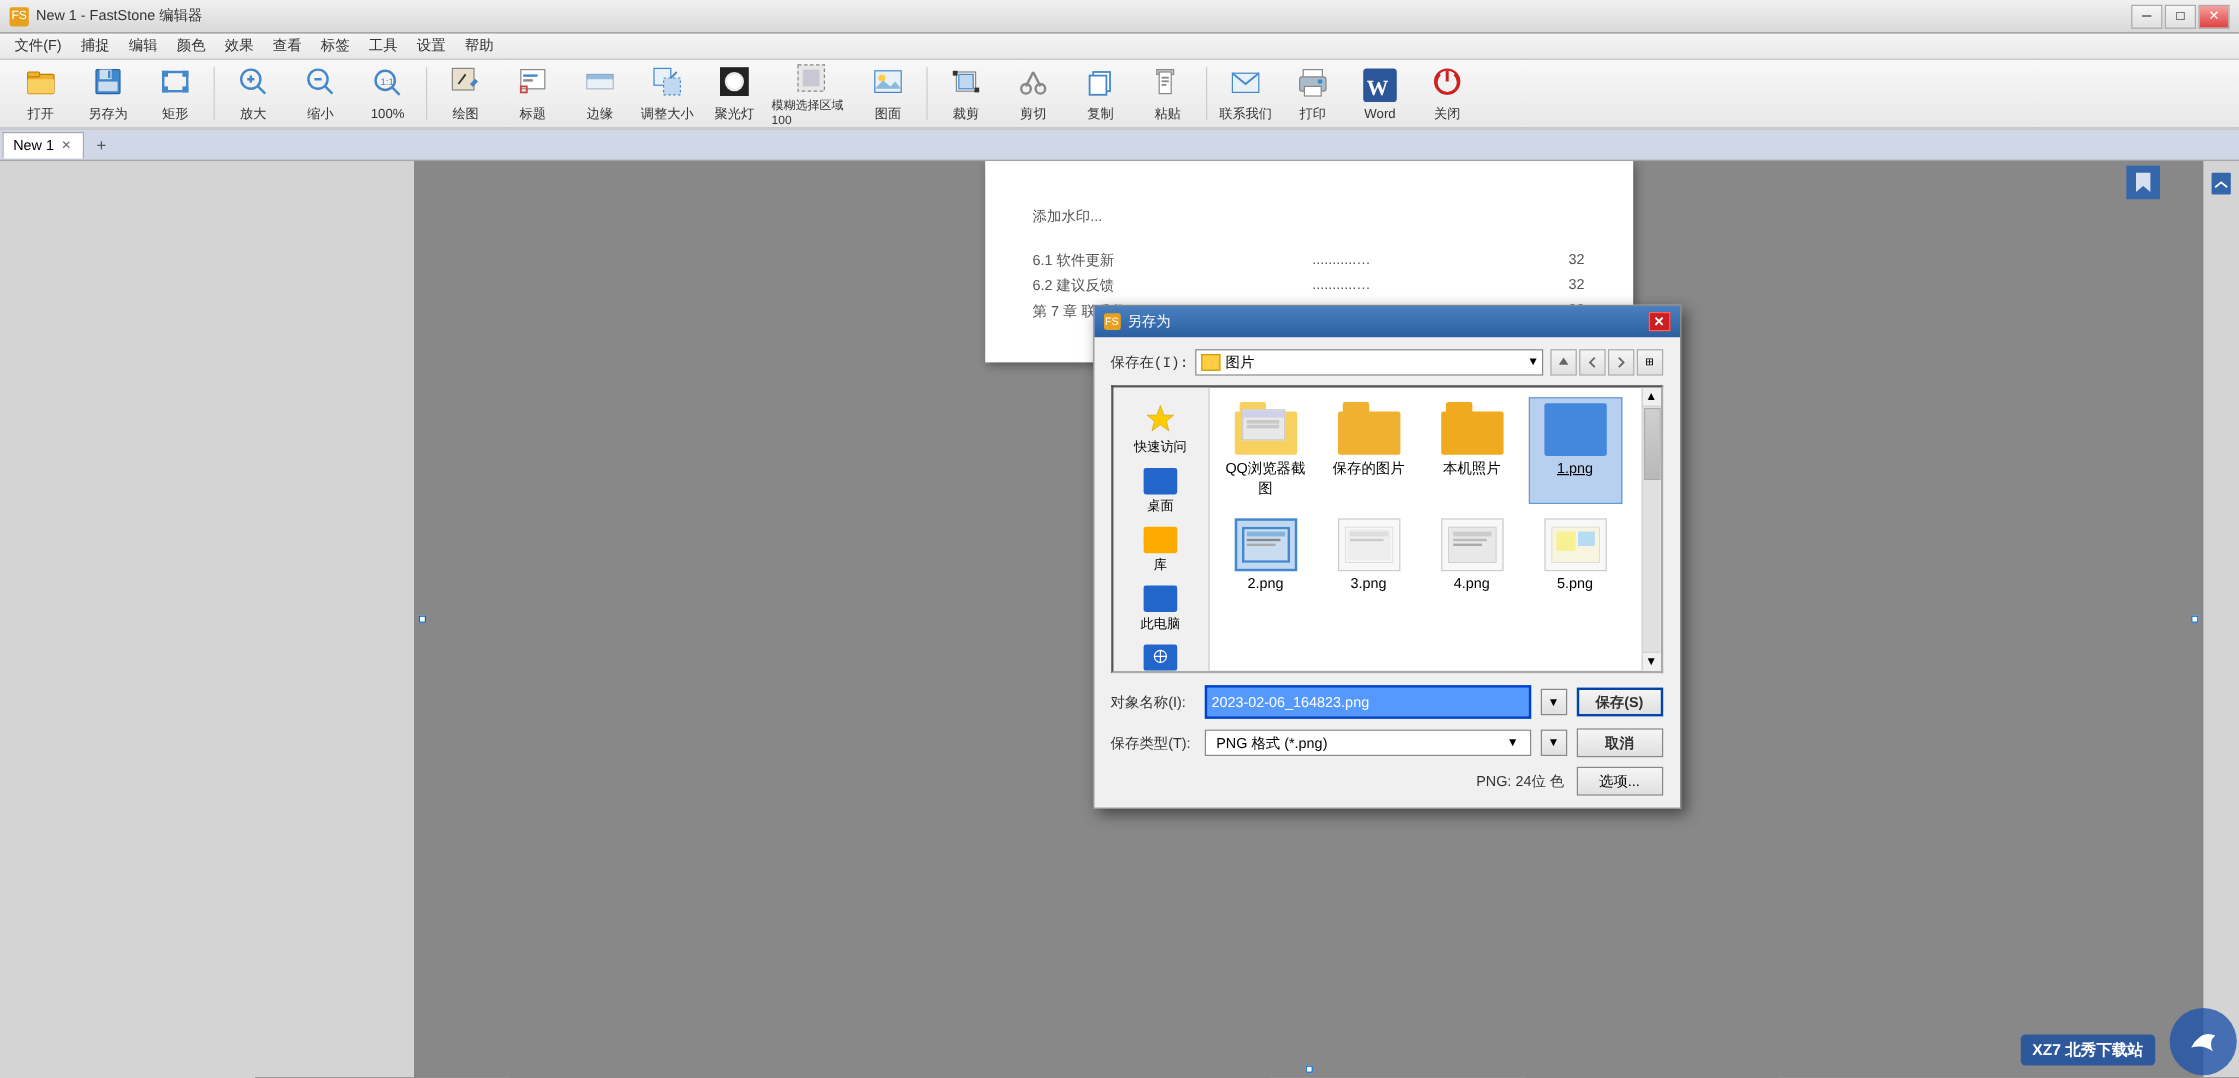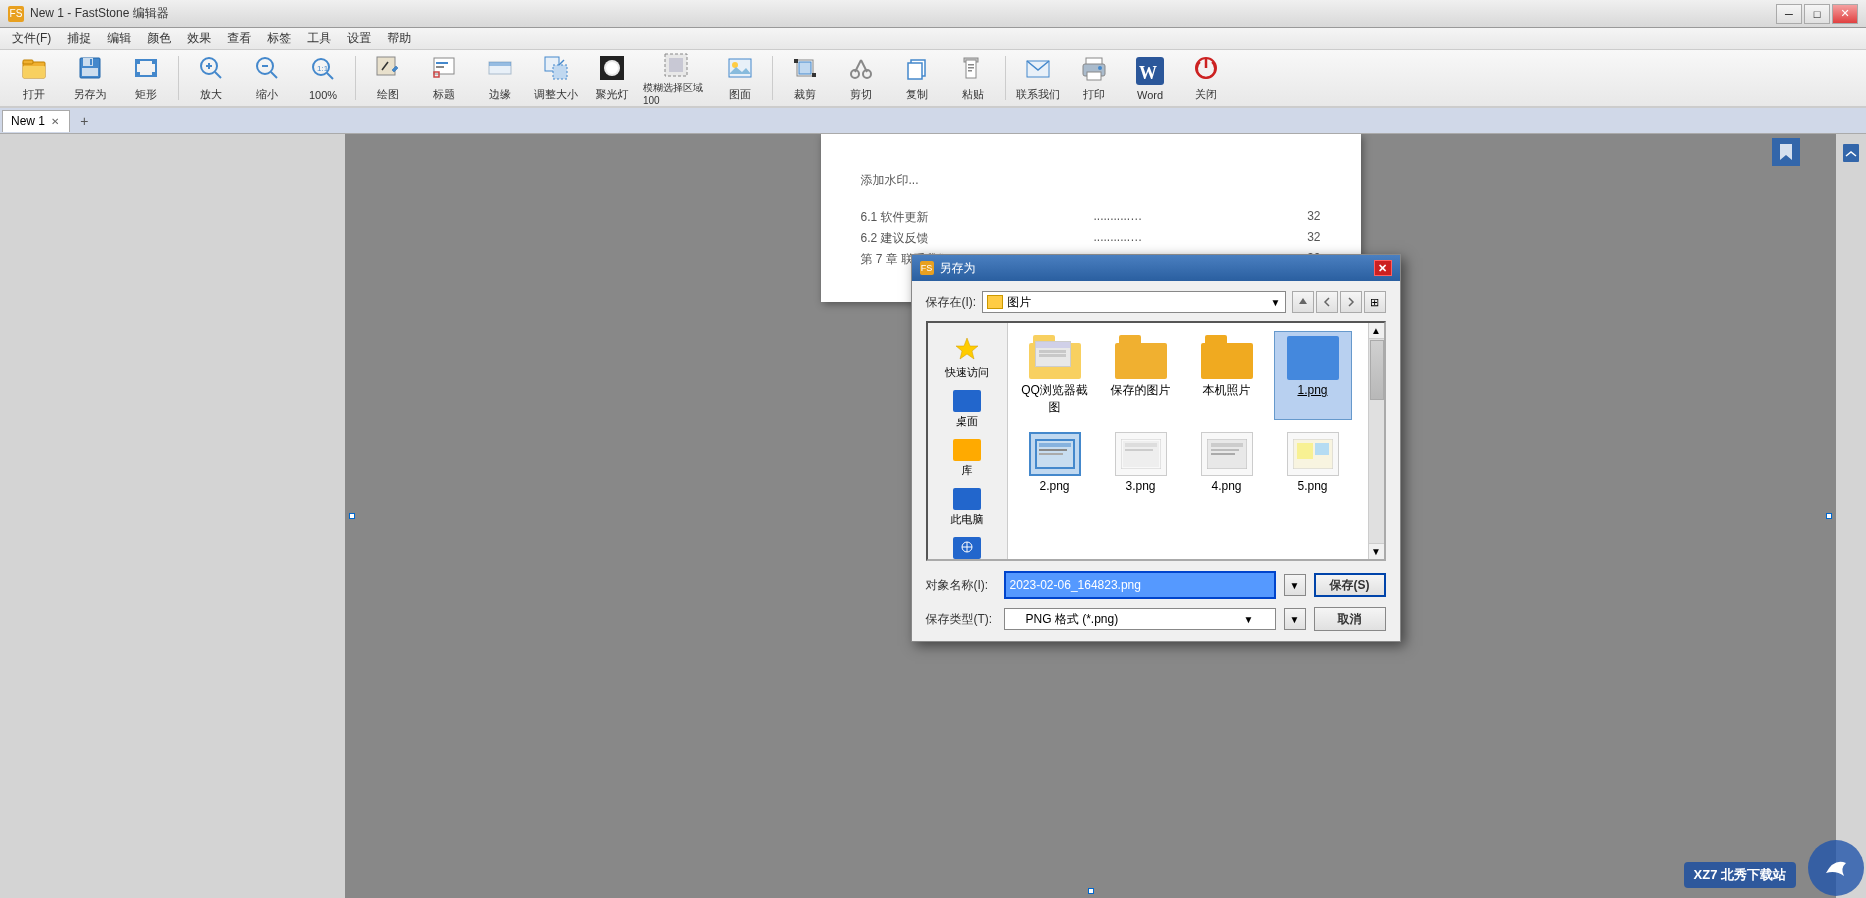"保存在(I):" .location-row { font-family: none -> Liberation Mono, monospace }
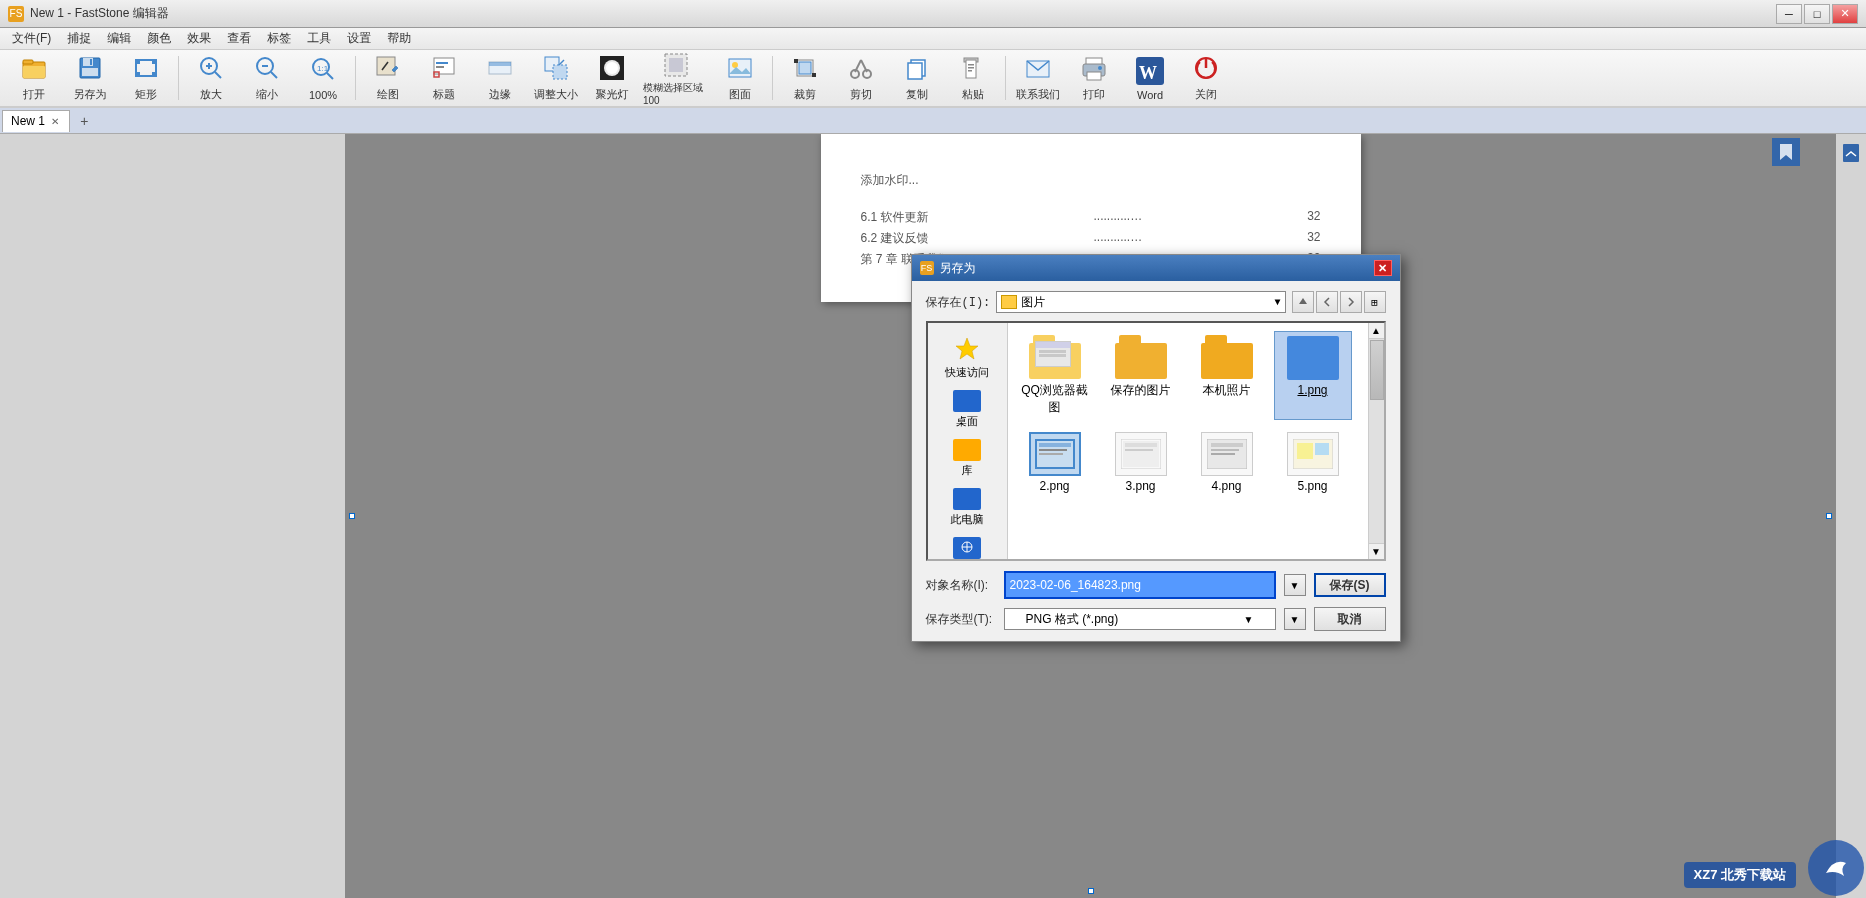"PNG 格式 (*.png)" .filetype-select { padding: 0 21px -> 0 9px }
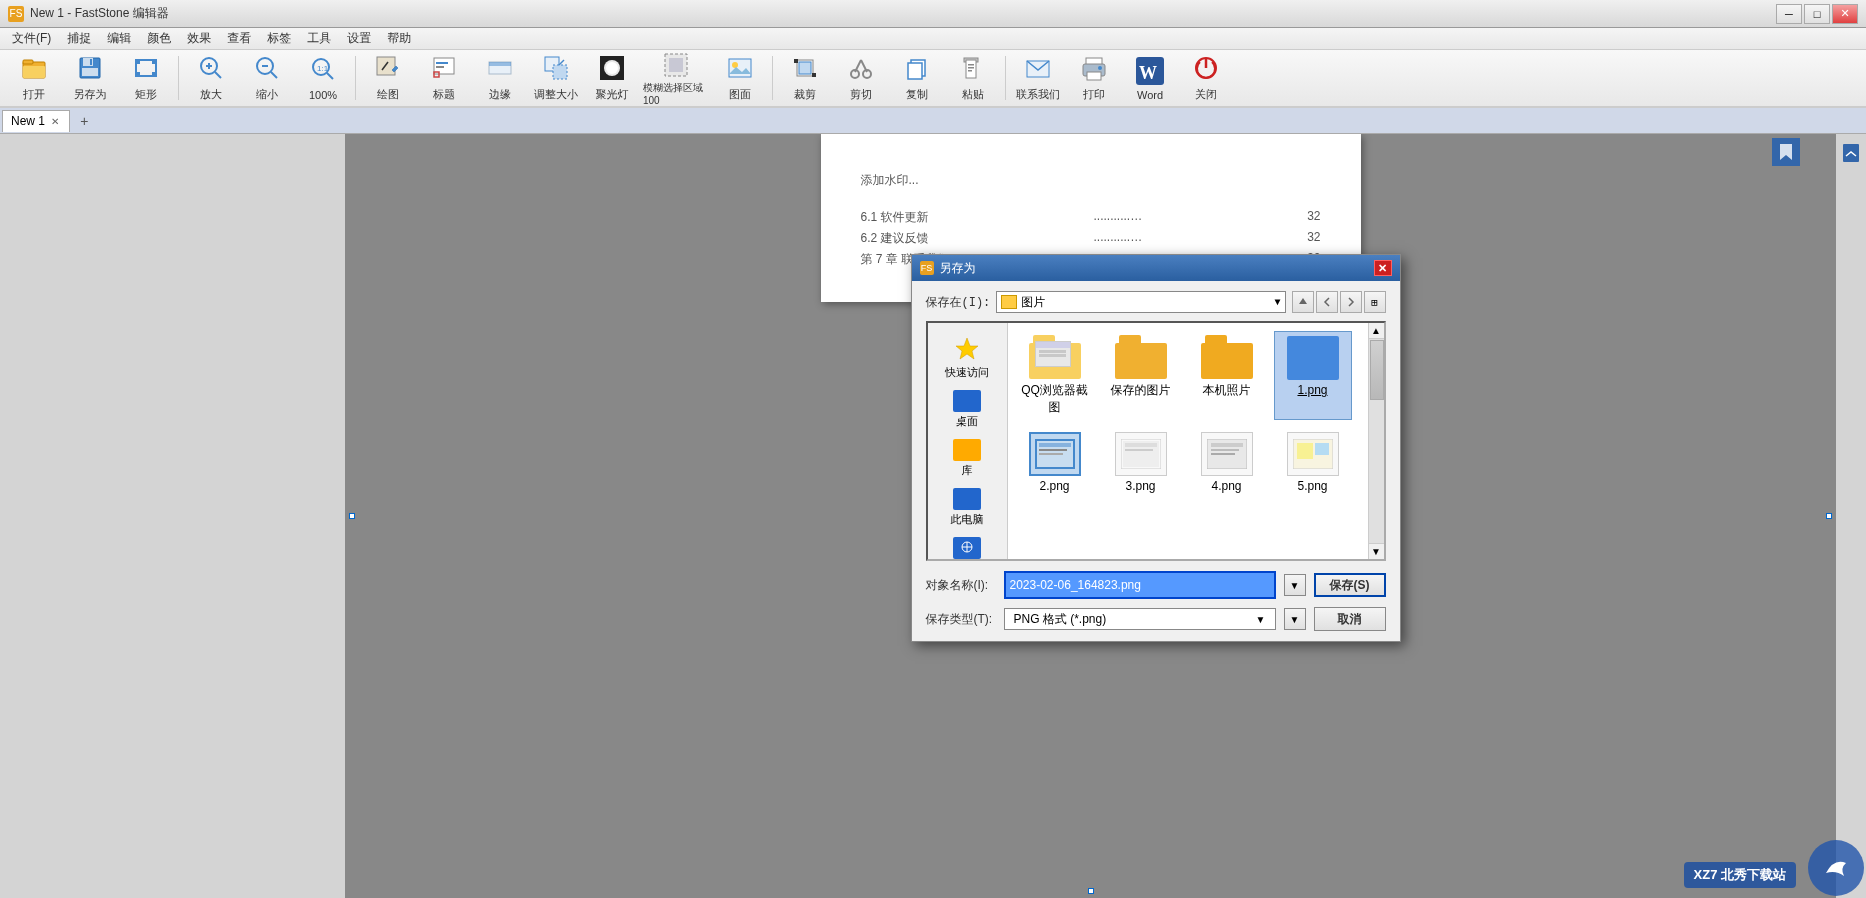"PNG: 24位 色" div.bottom-row { html: none -> <div> <span>PNG: 24位 色</span> <div>选项...</div> </div> }
